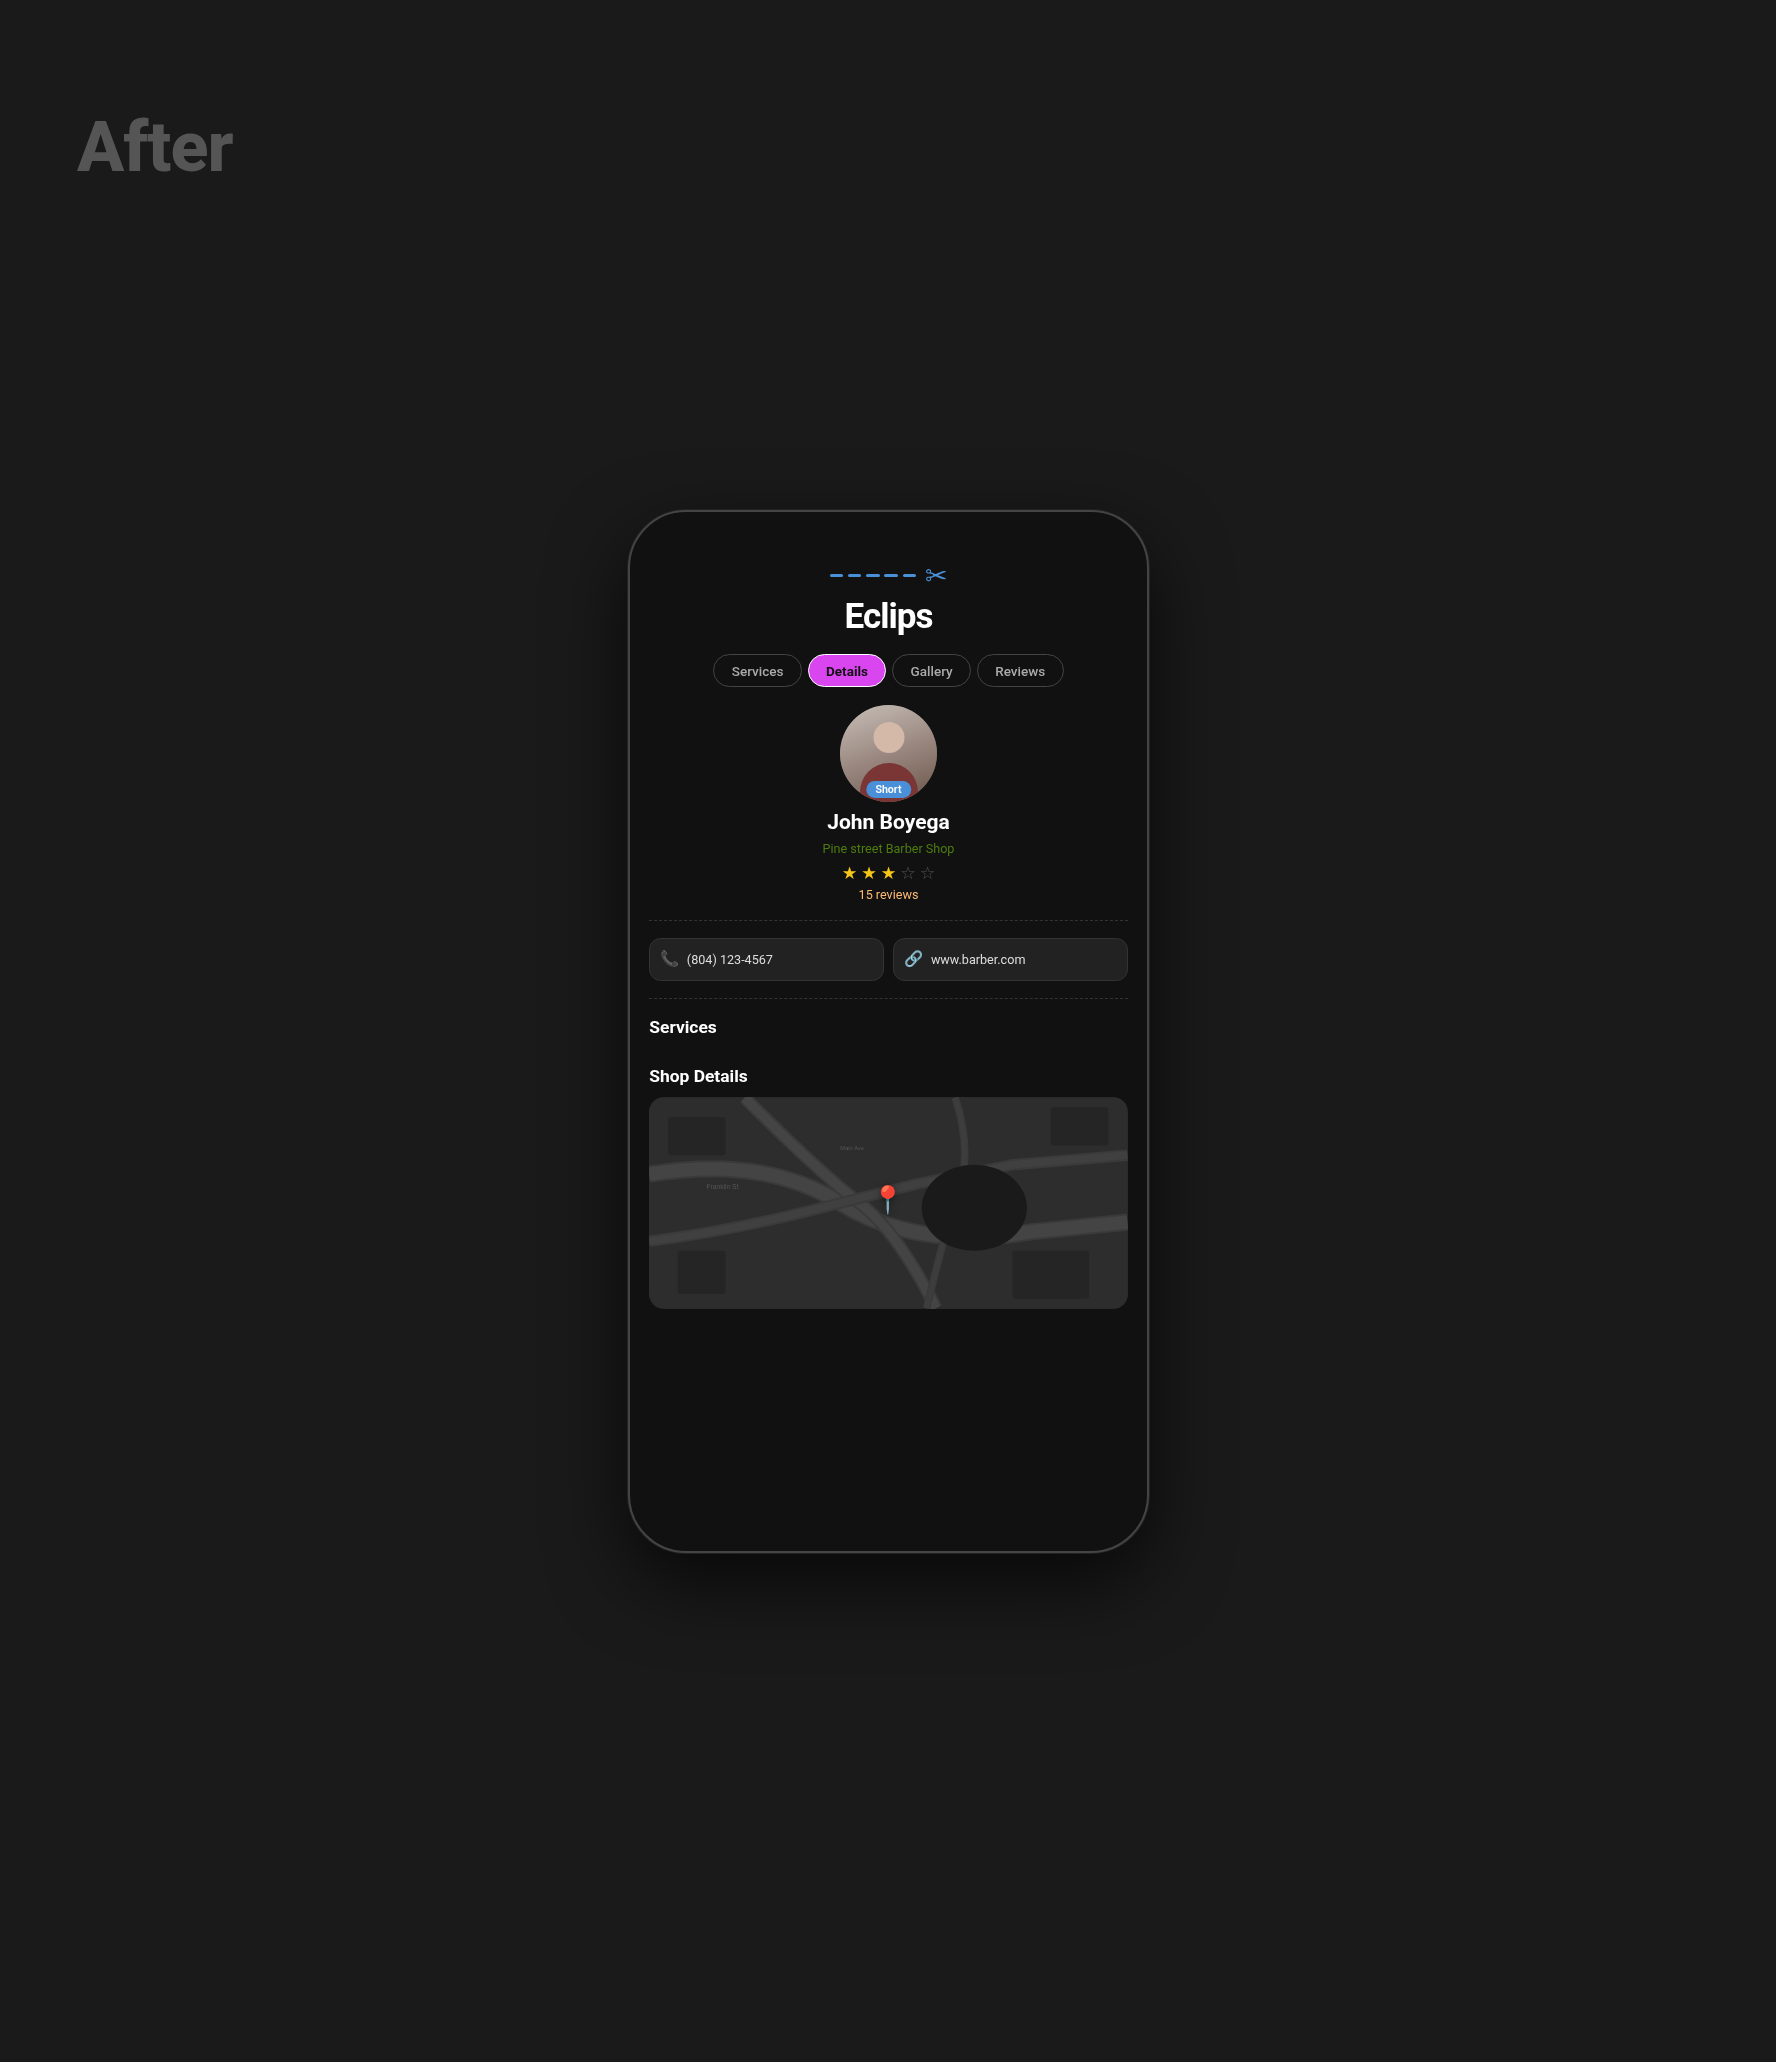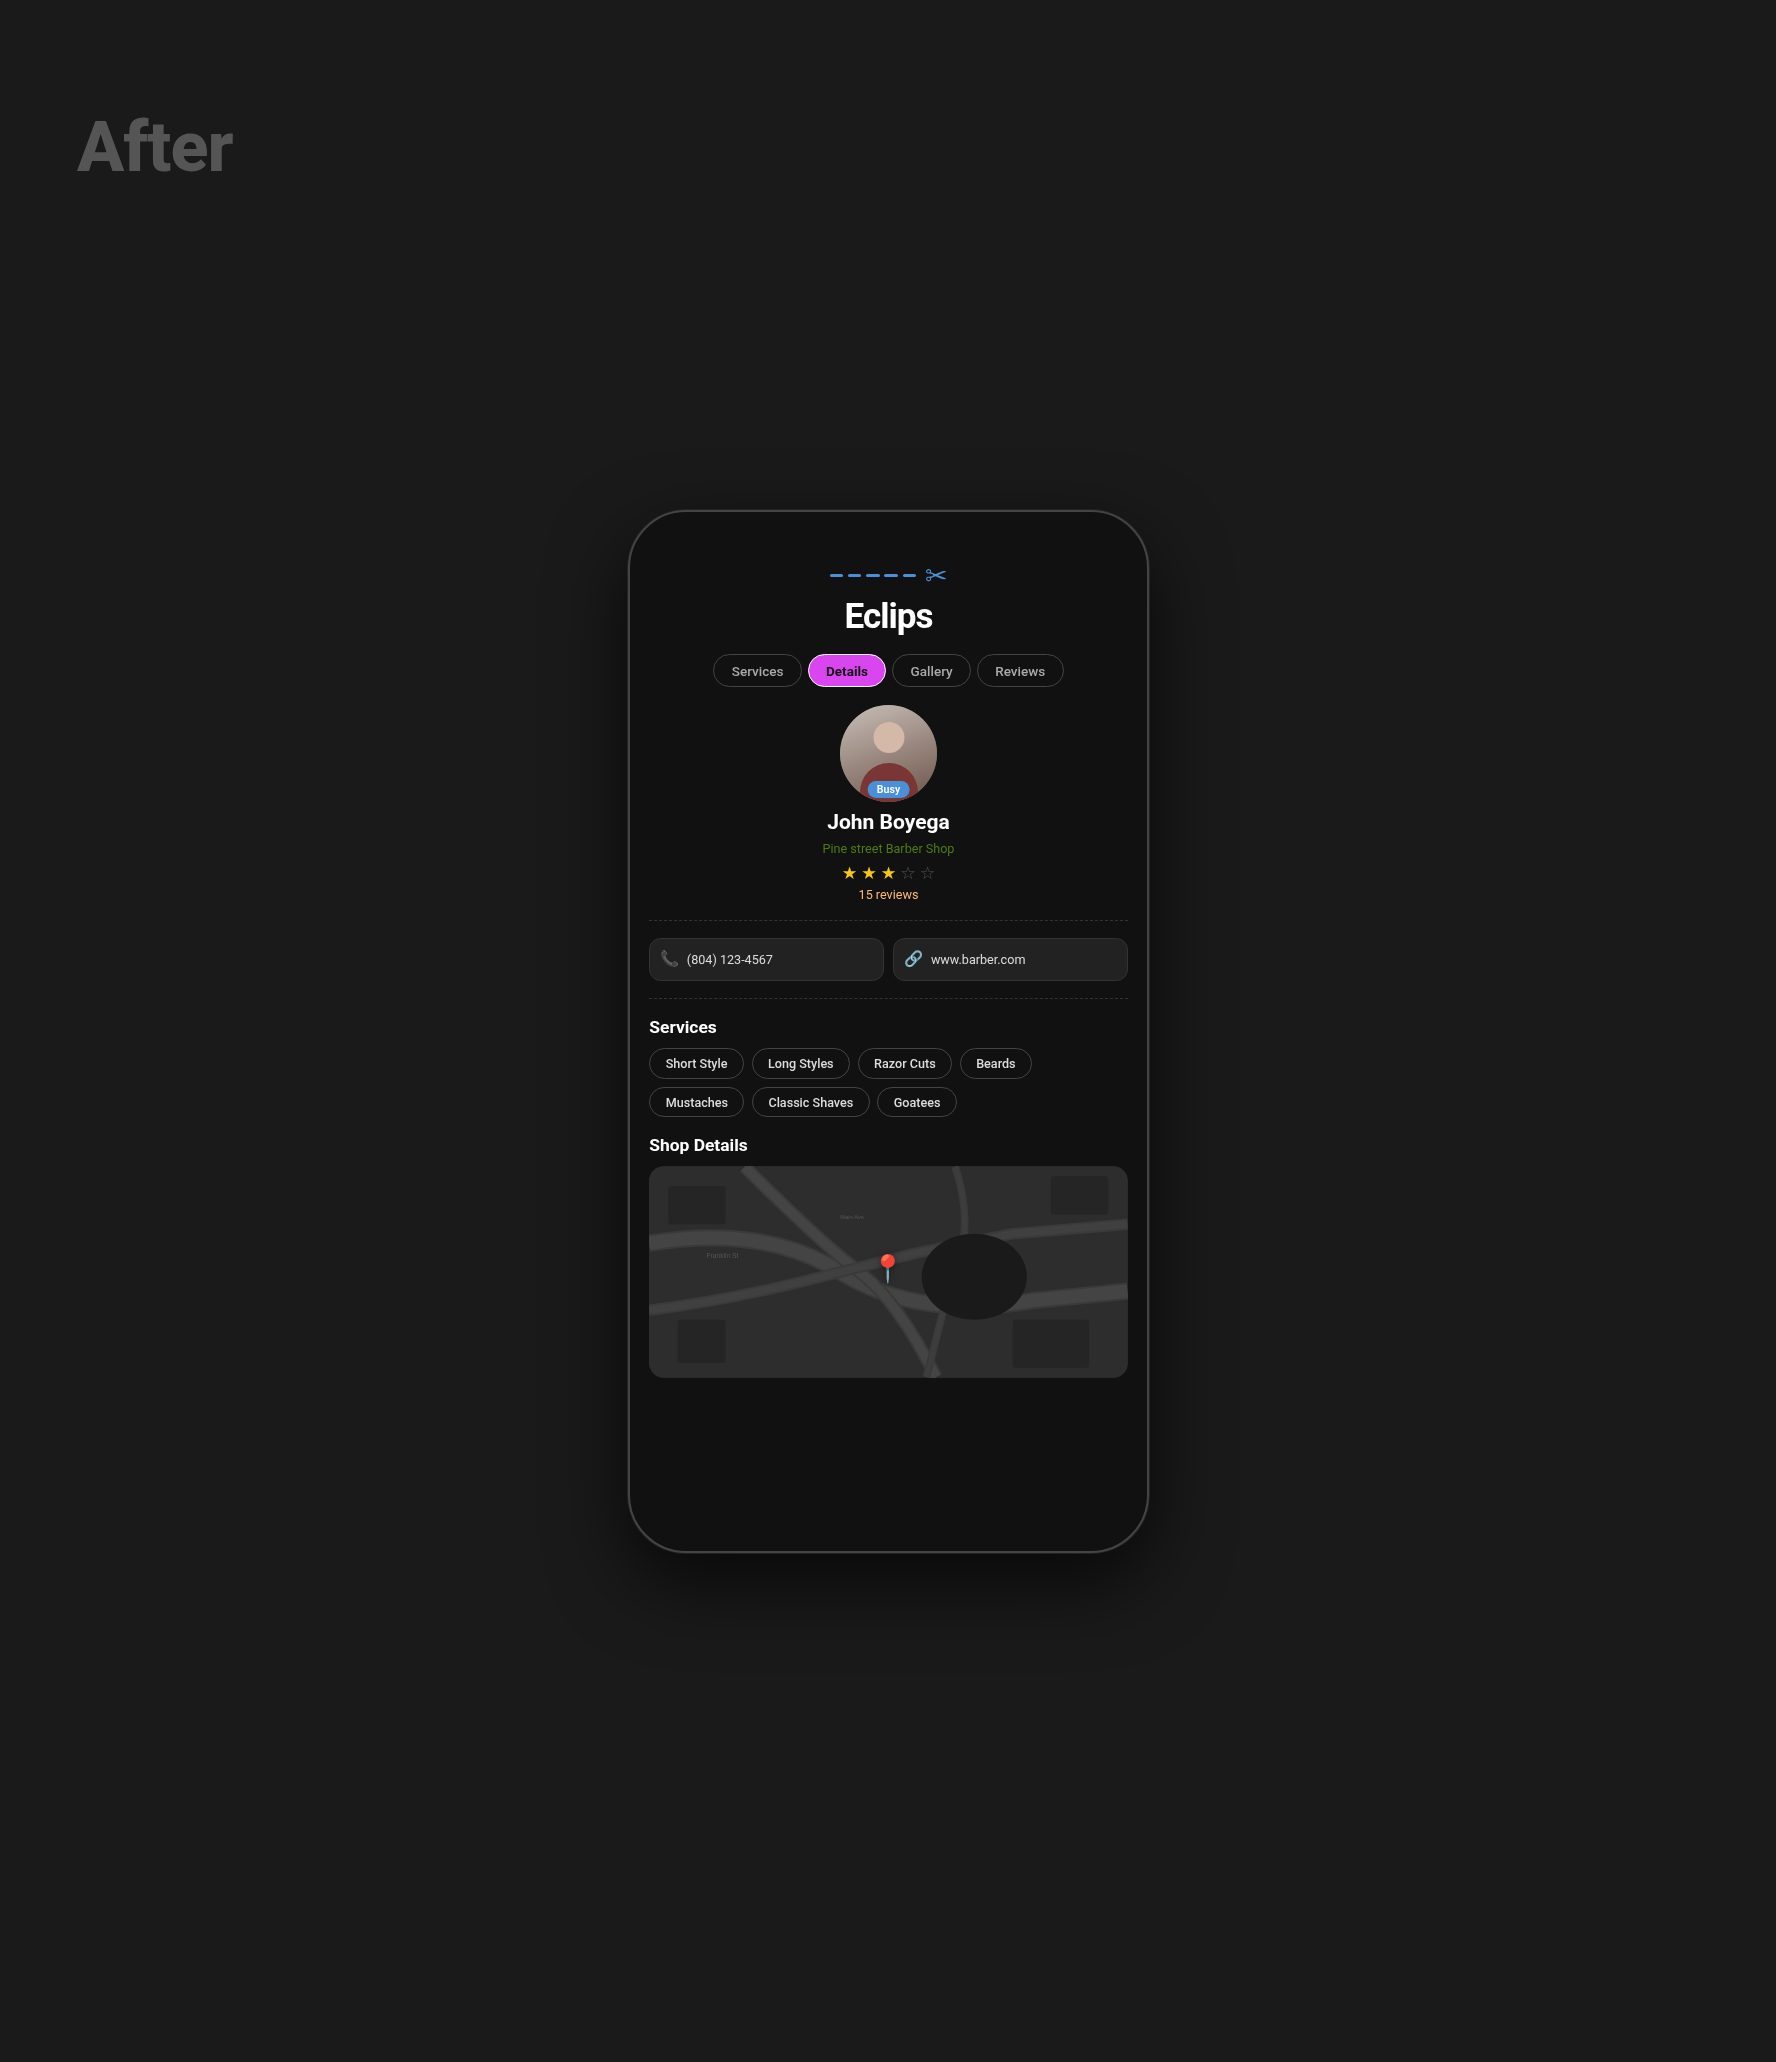"Busy" div.busy-badge { text: Busy -> Short }
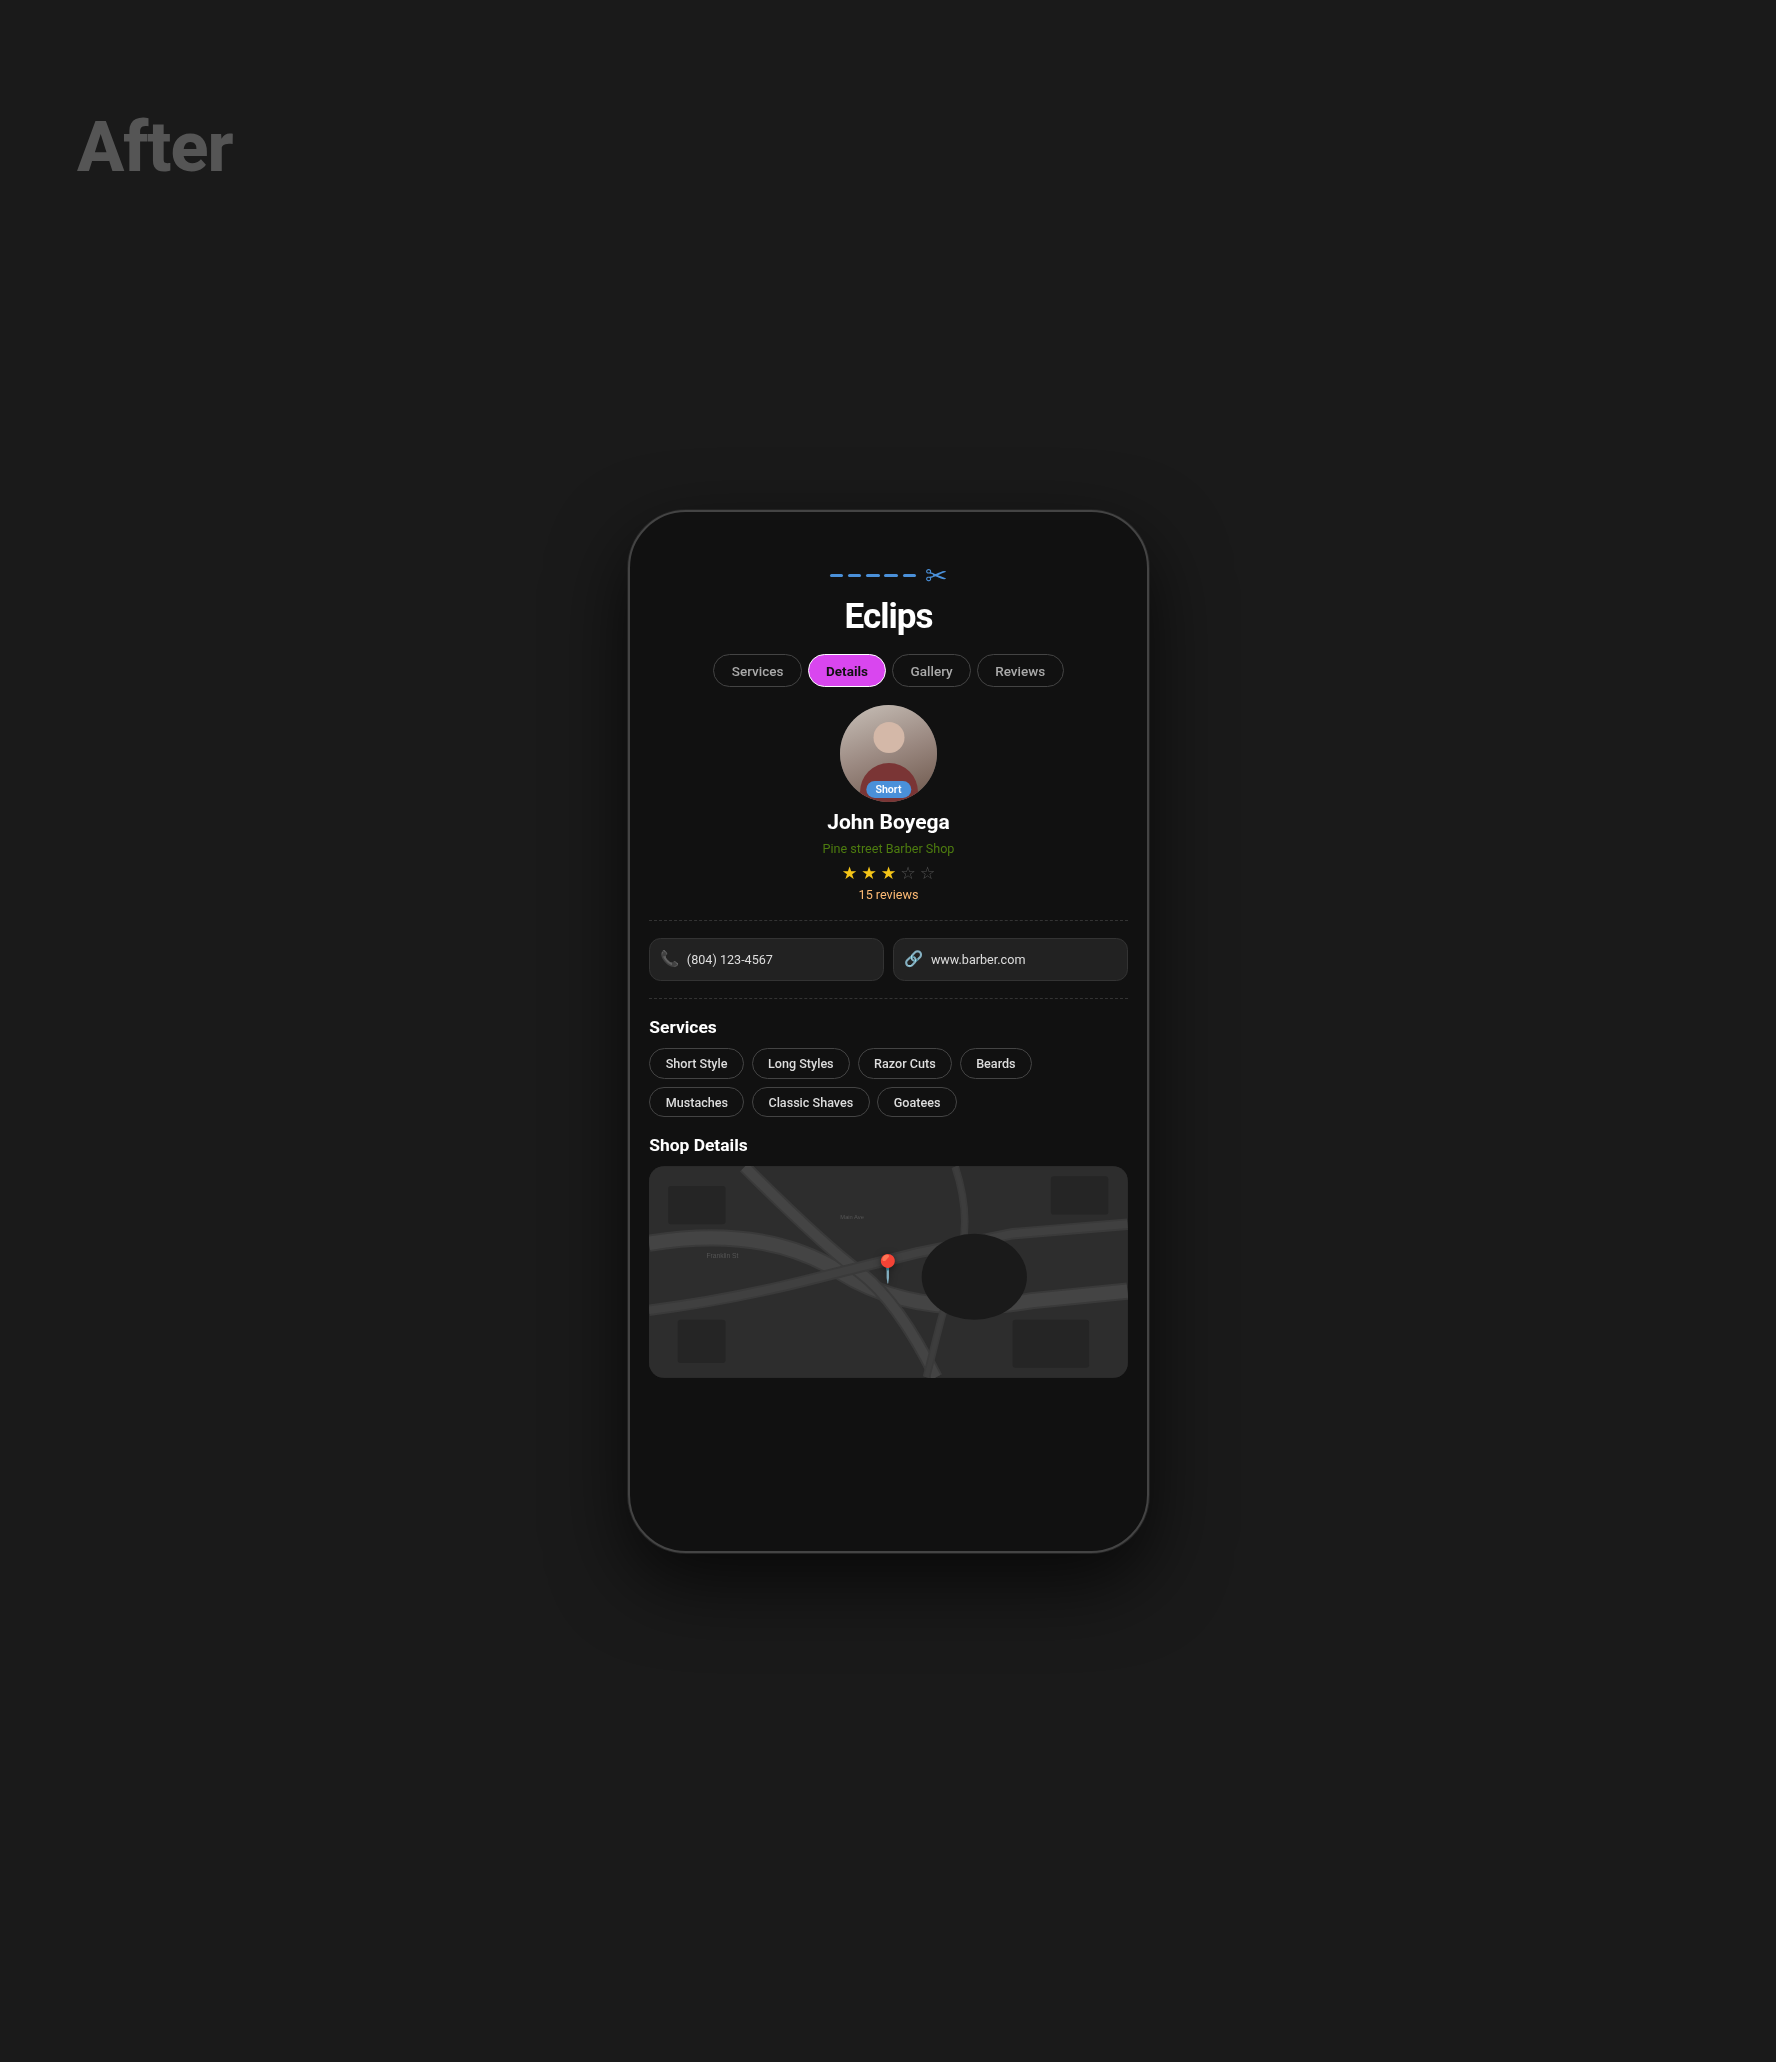"Short Style" div.service-tags { html: <div> <div>Short Style</div> <div>Long Styles</div> <div>Razor Cuts</div> <div>Beards</div> <div>Mustaches</div> <div>Classic Shaves</div> <div>Goatees</div> </div> -> none }
